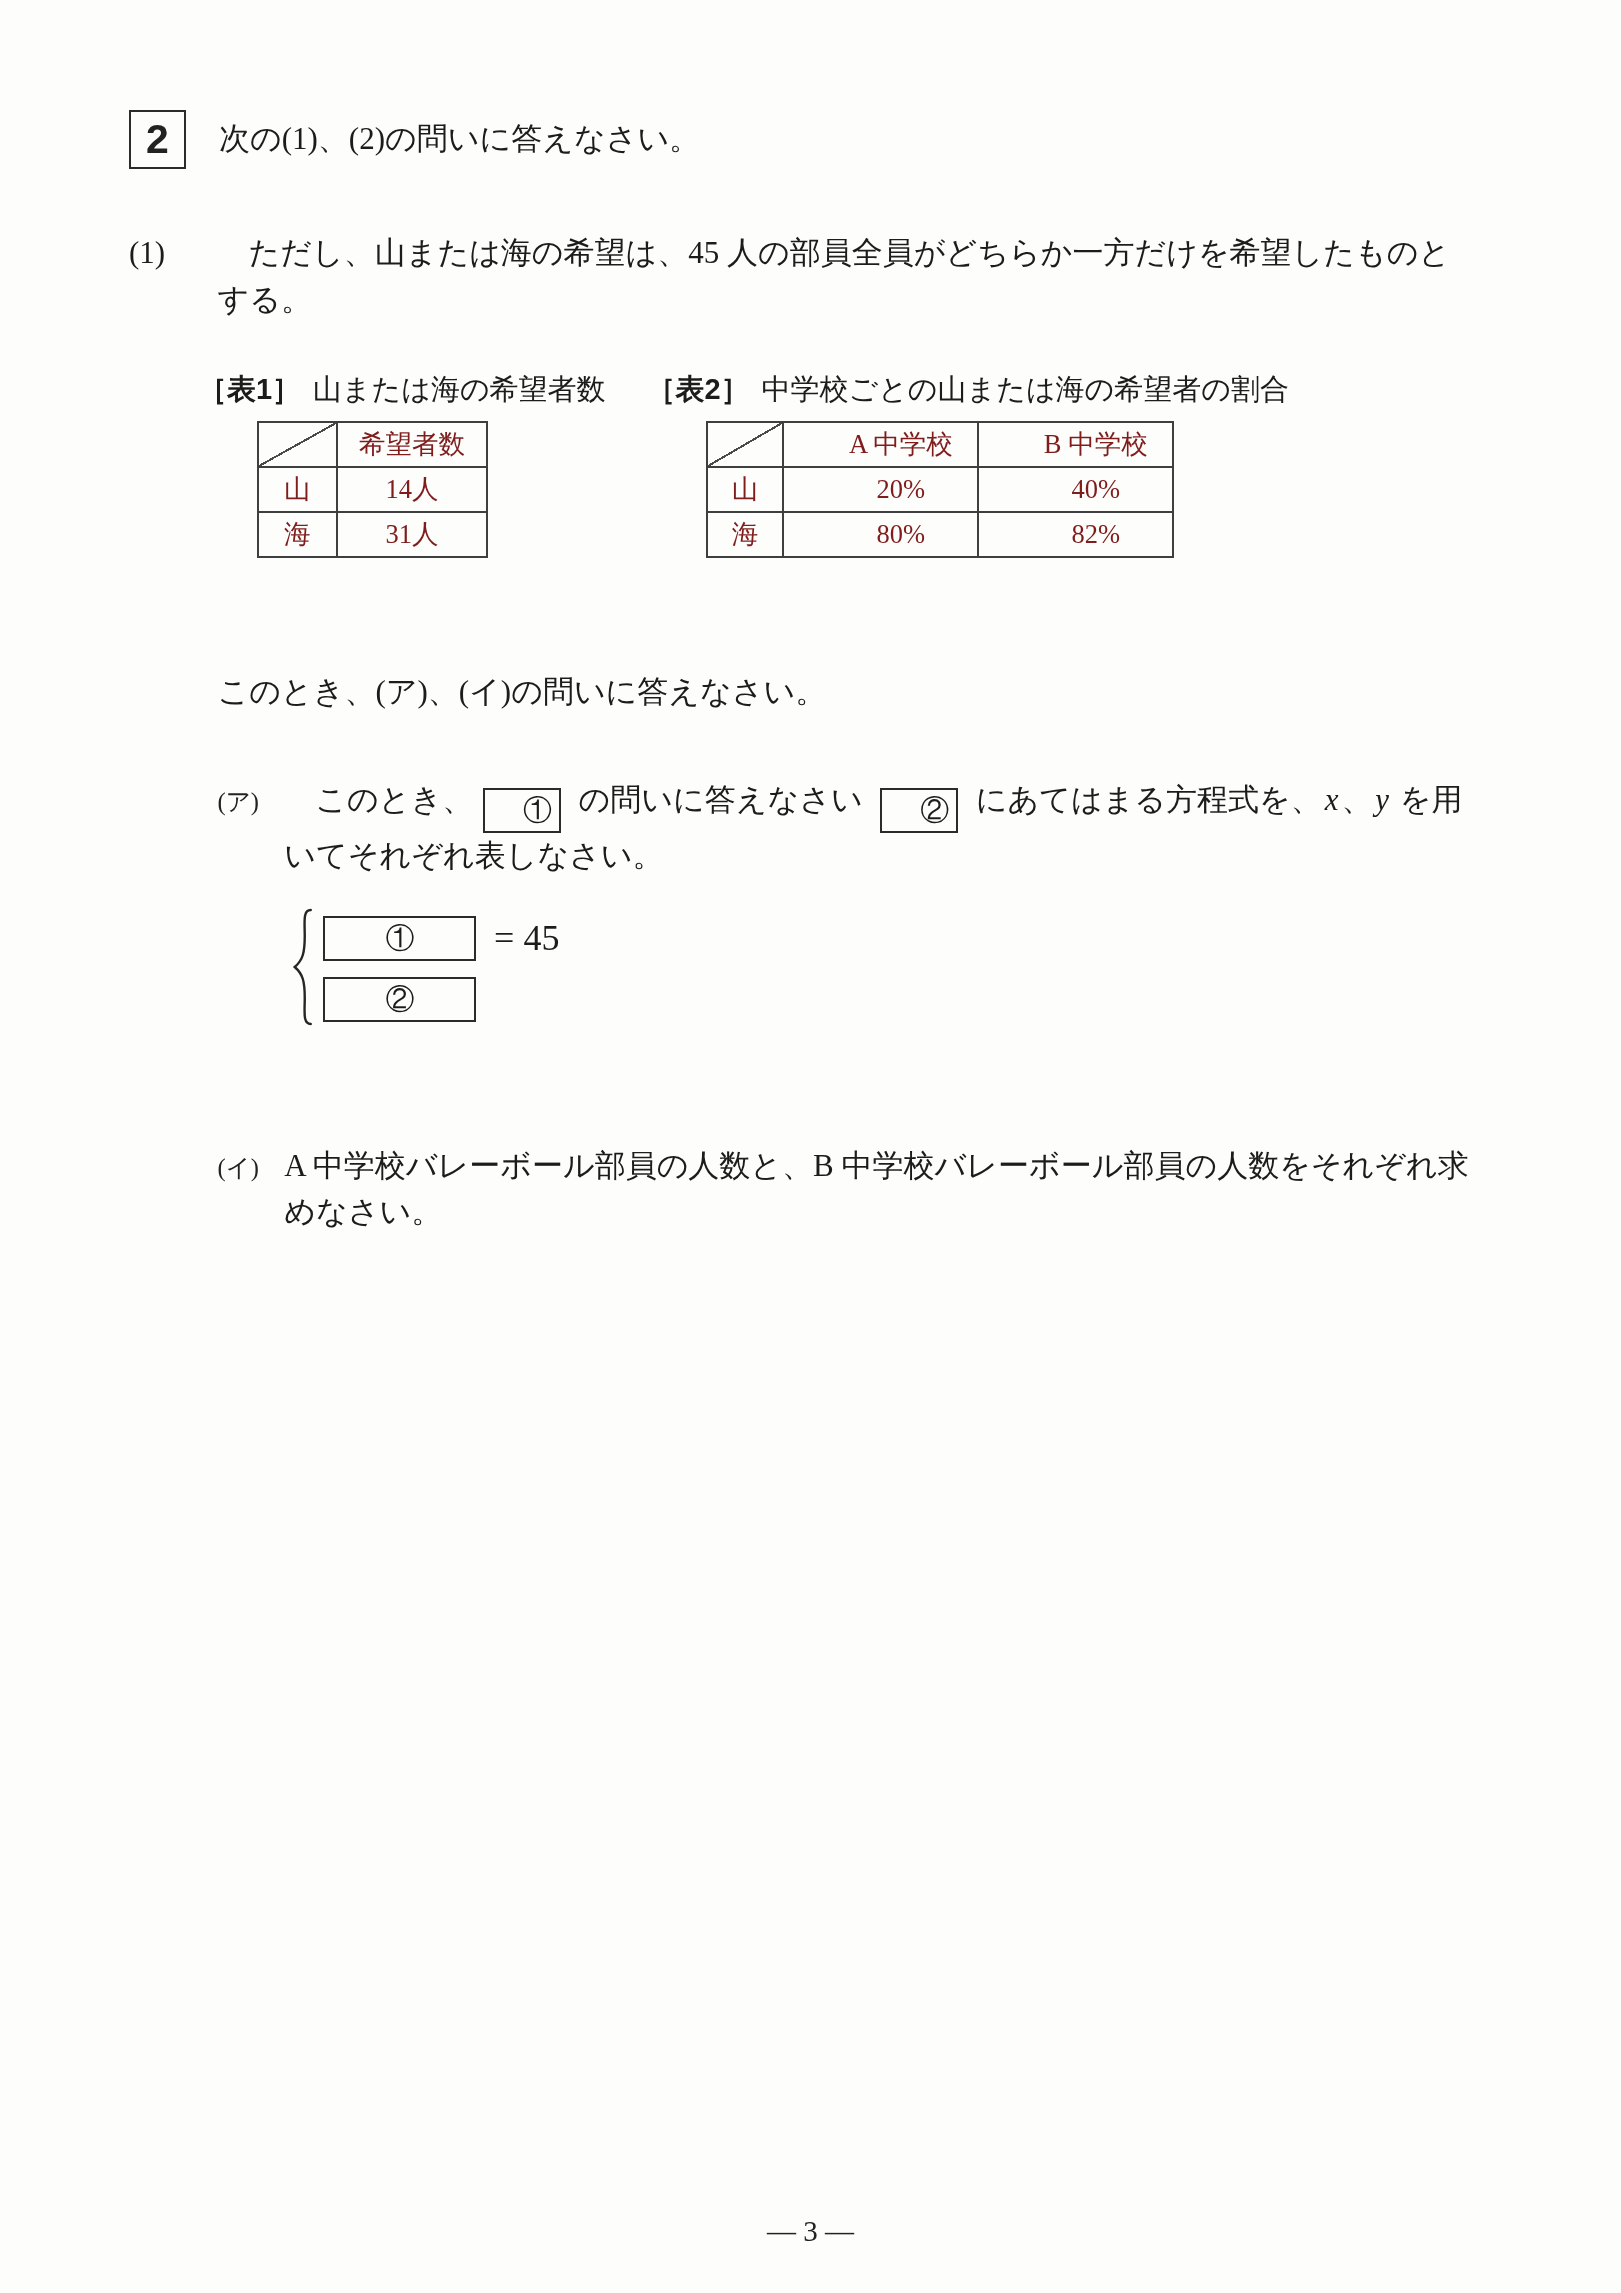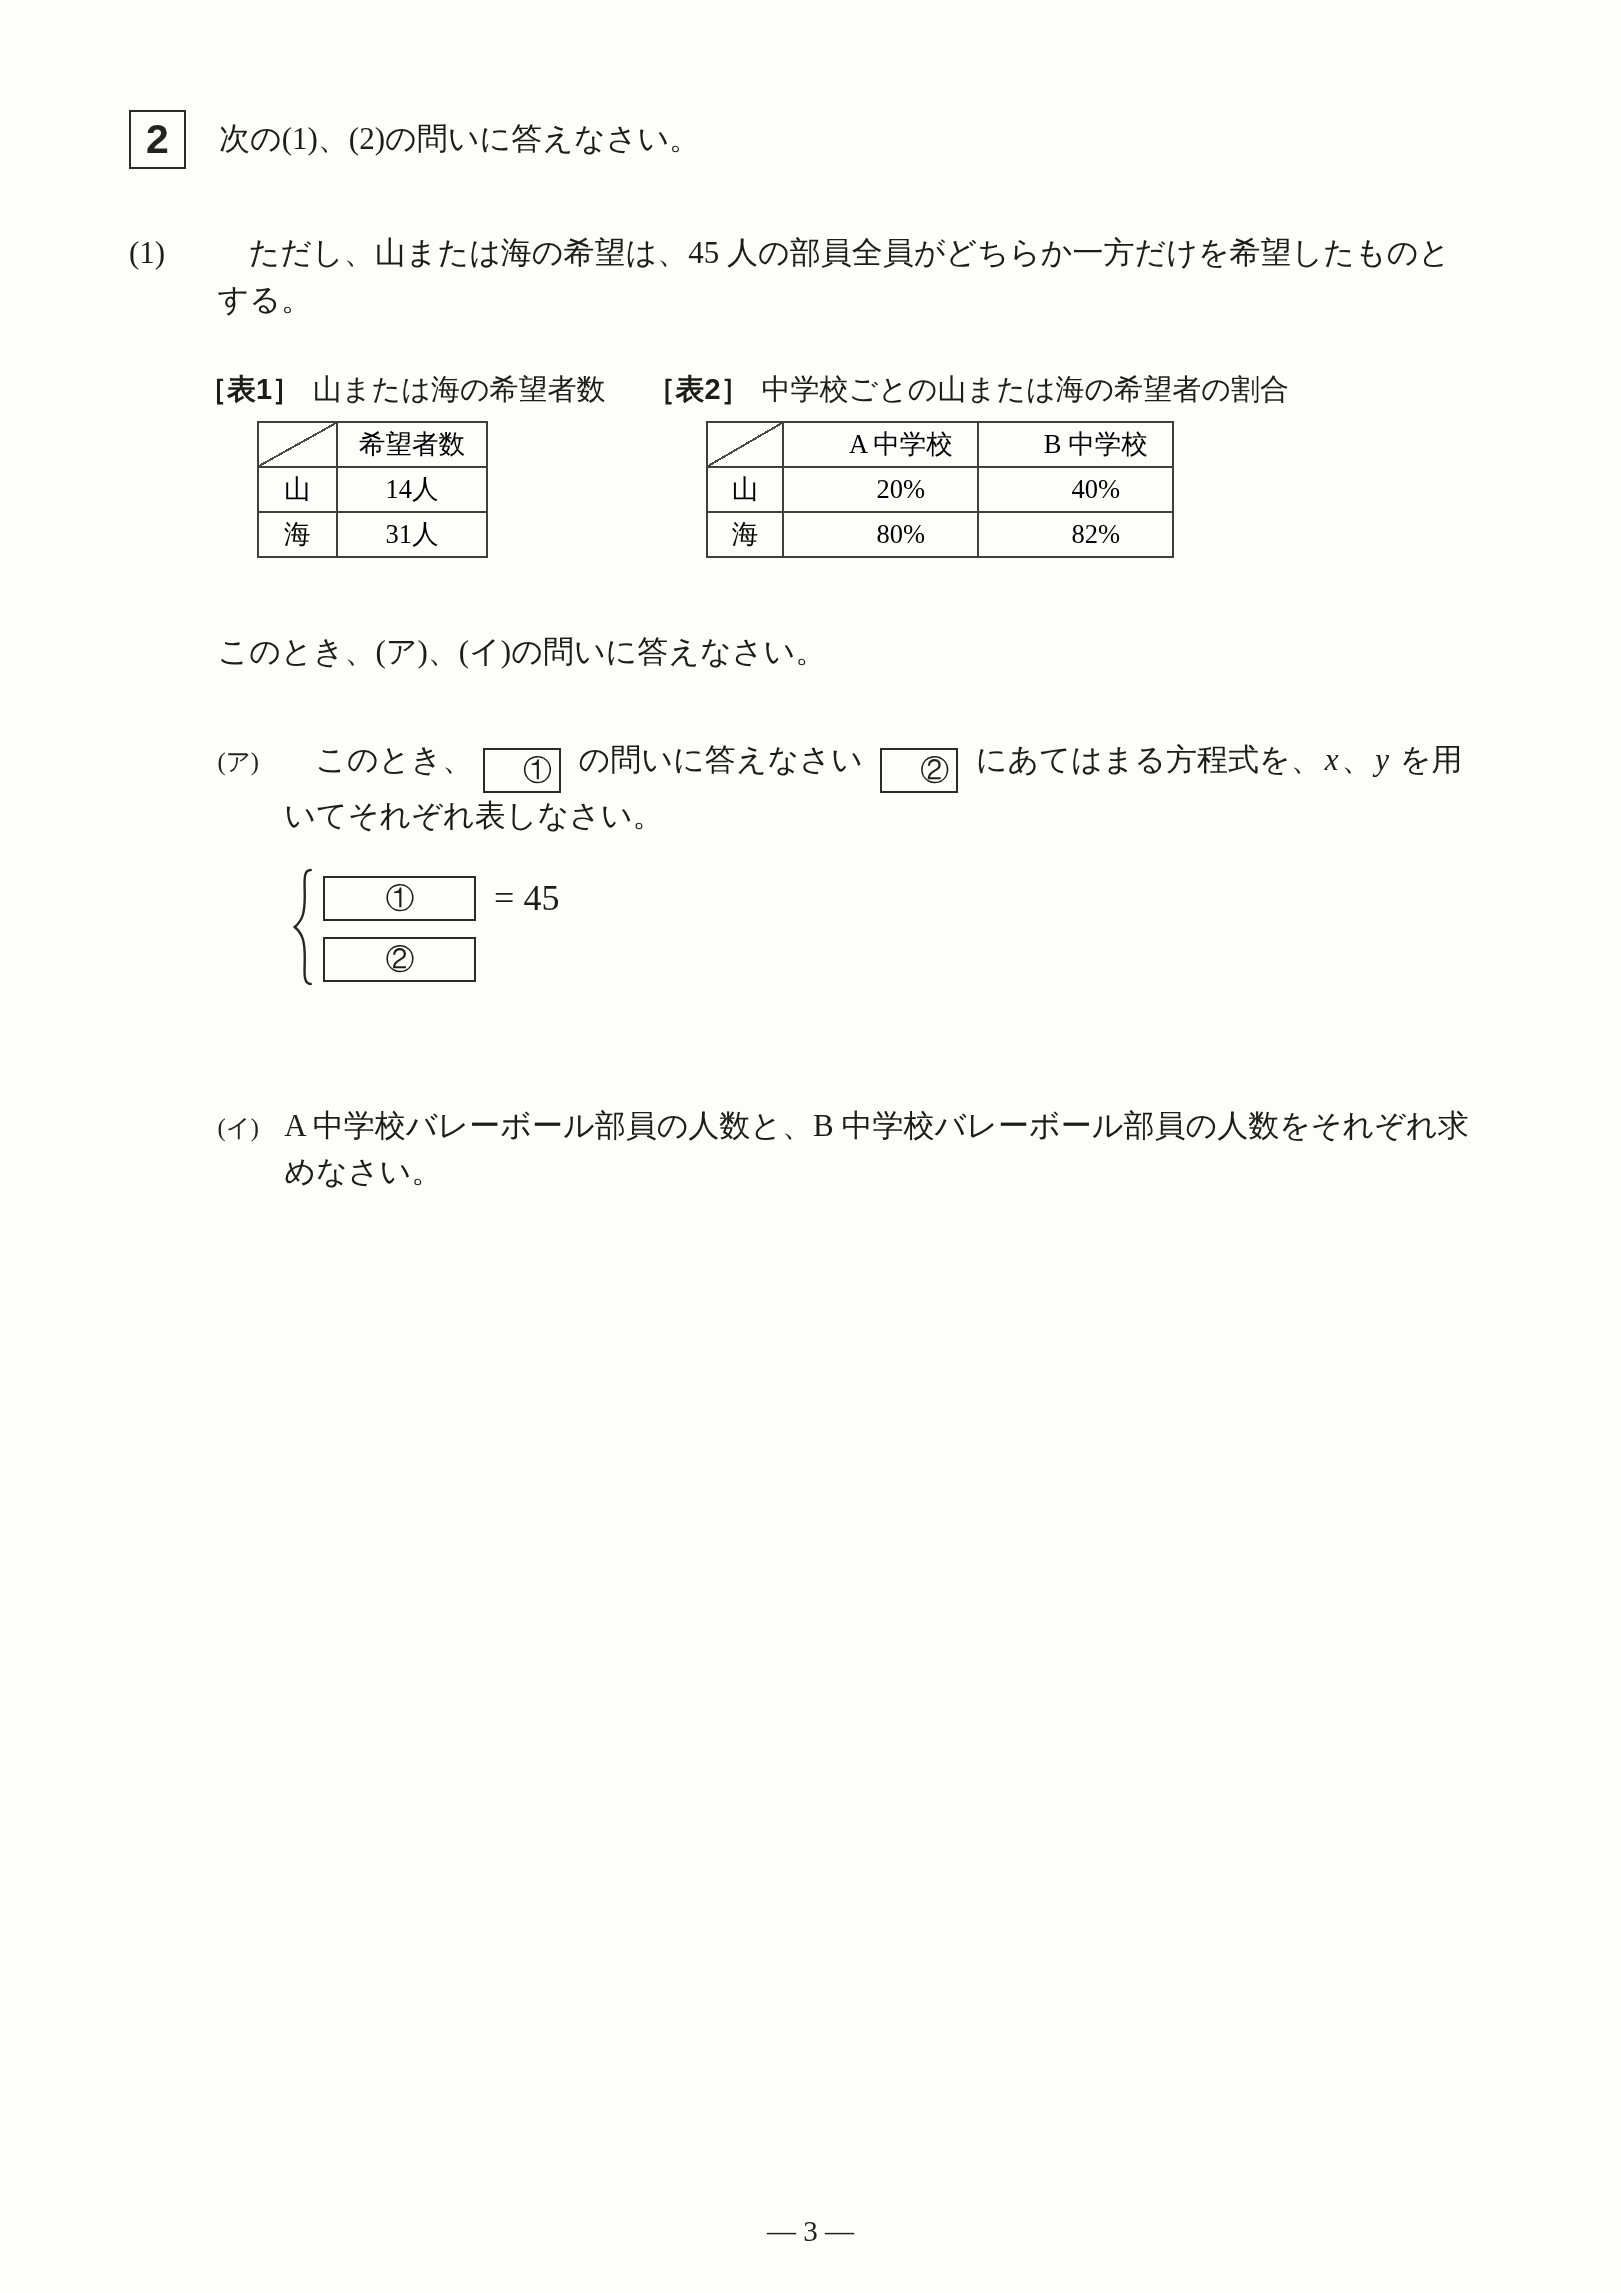"希望者数" table { color: #000000 -> #7f1d1d }
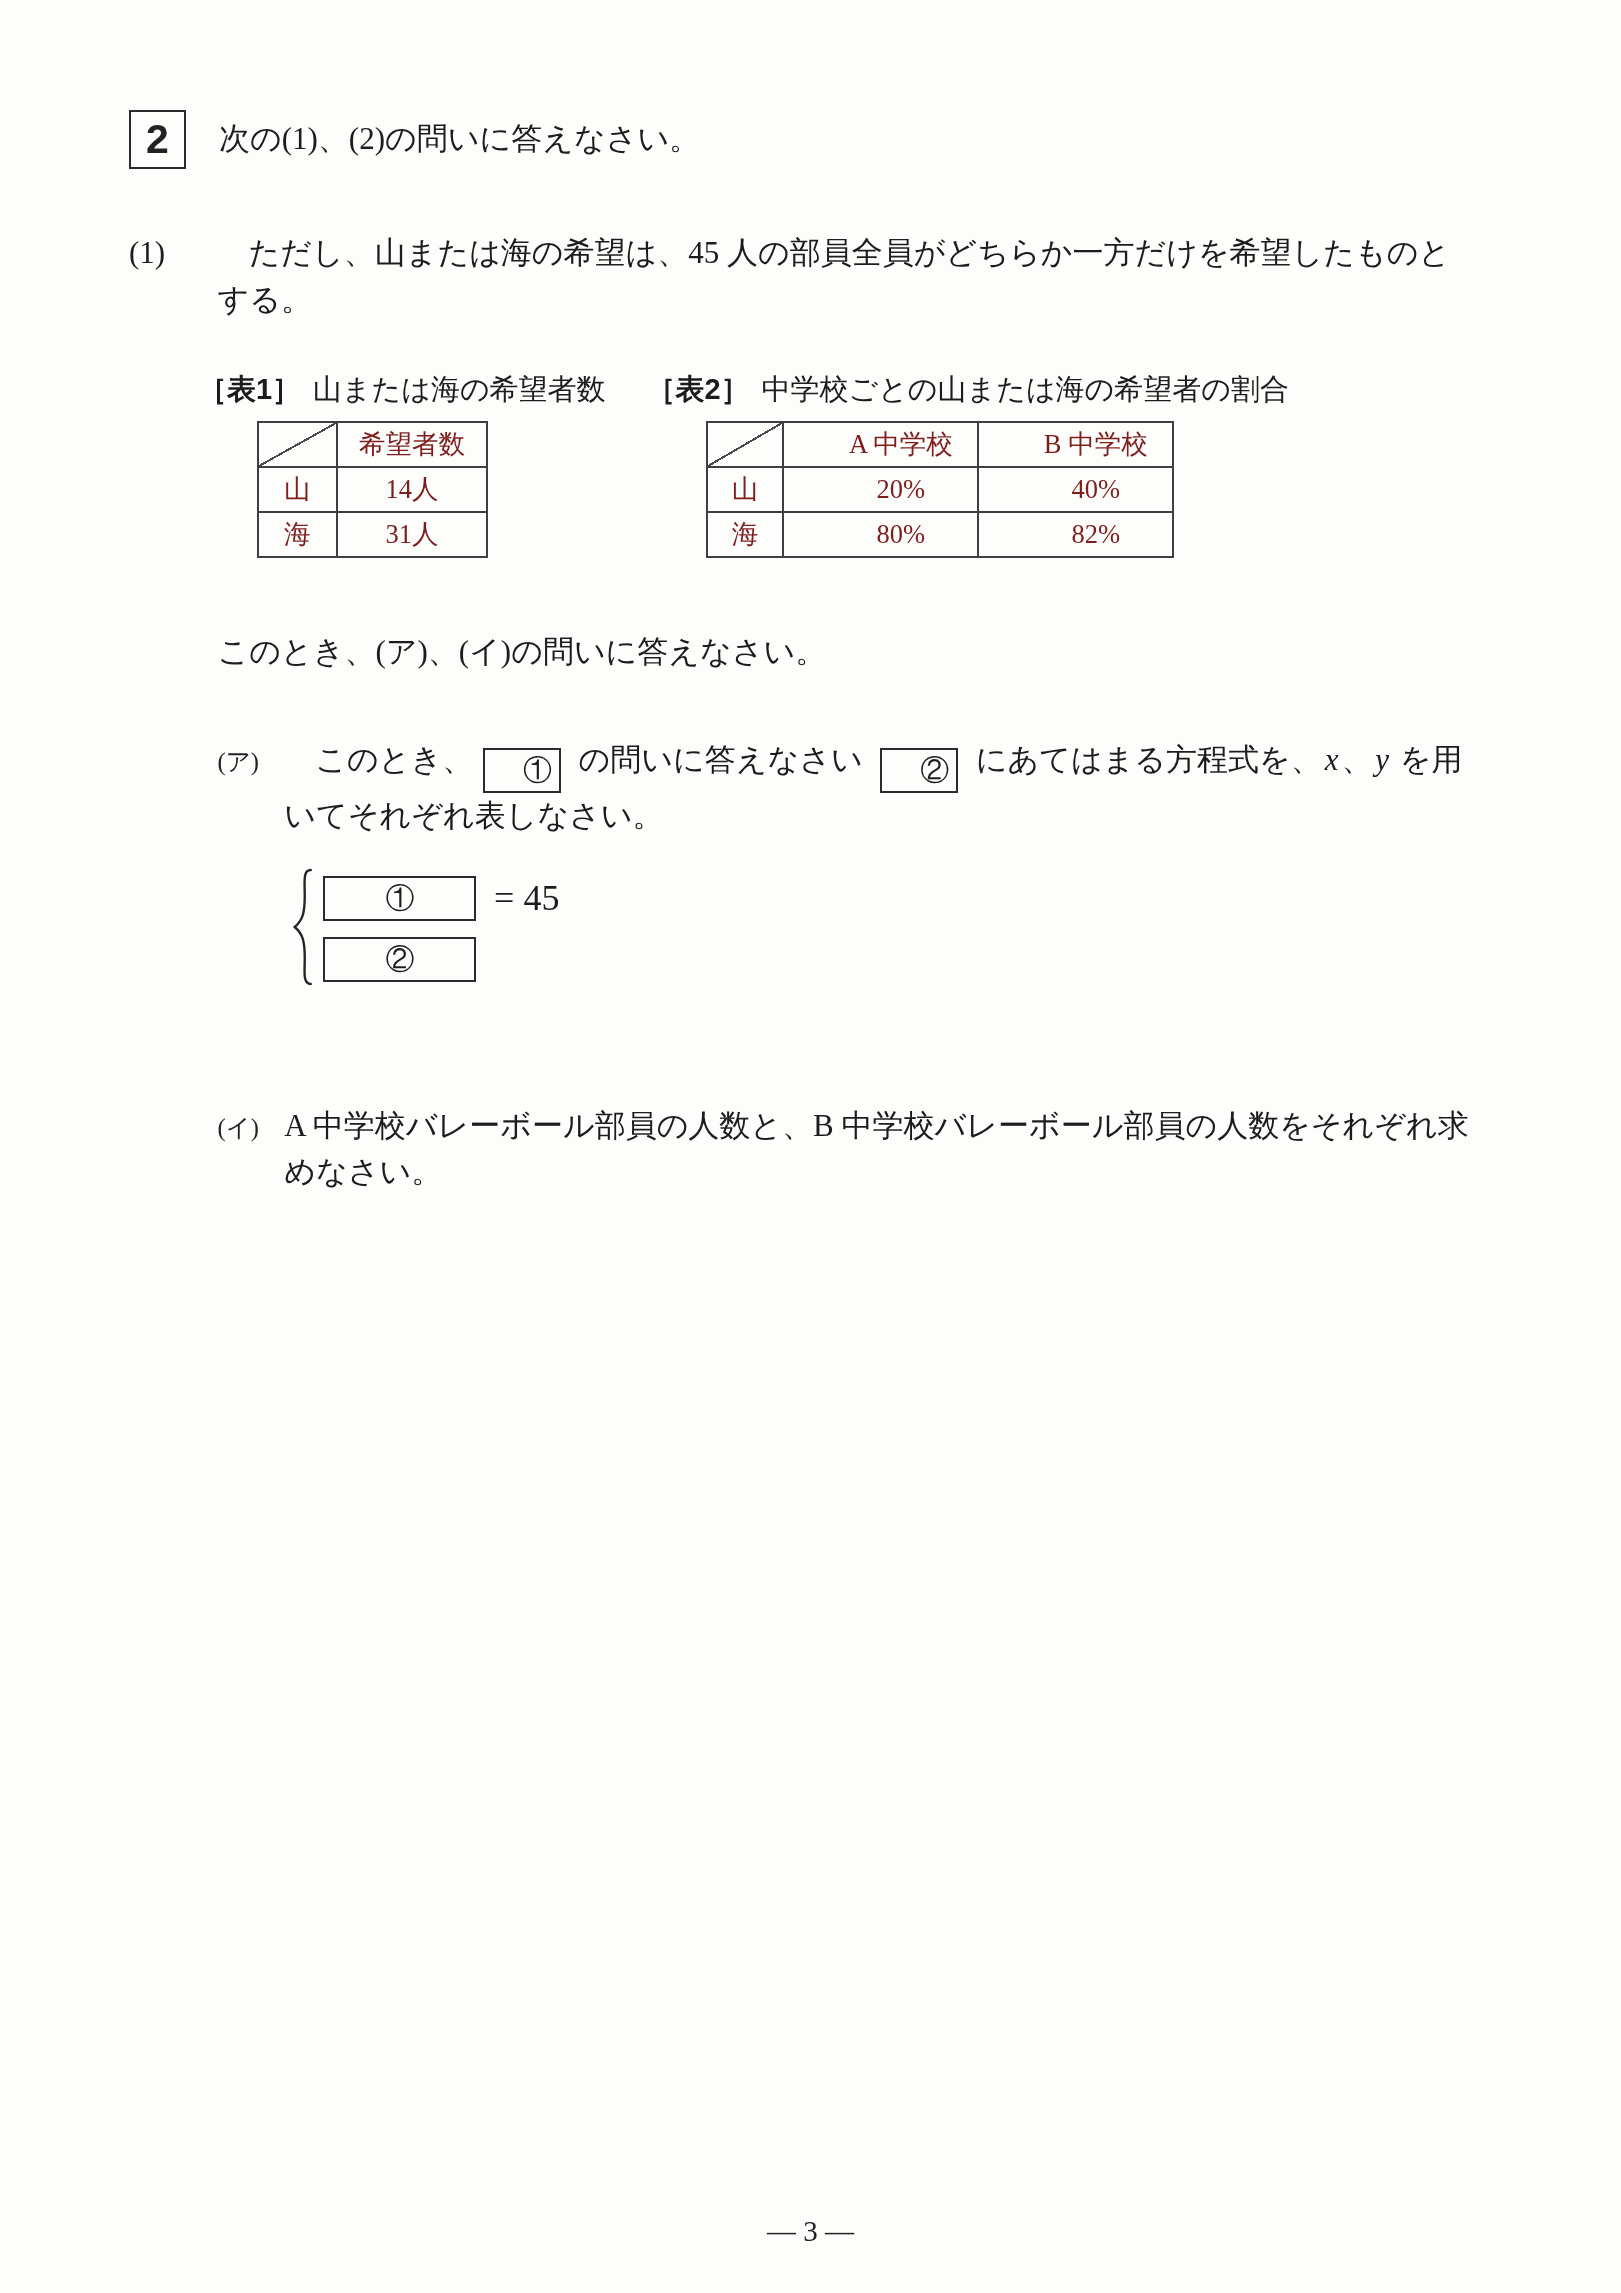"このとき、(ア)、(イ)の問いに答えなさい。" .sub-instruction { margin-top: 71px -> 111px }
